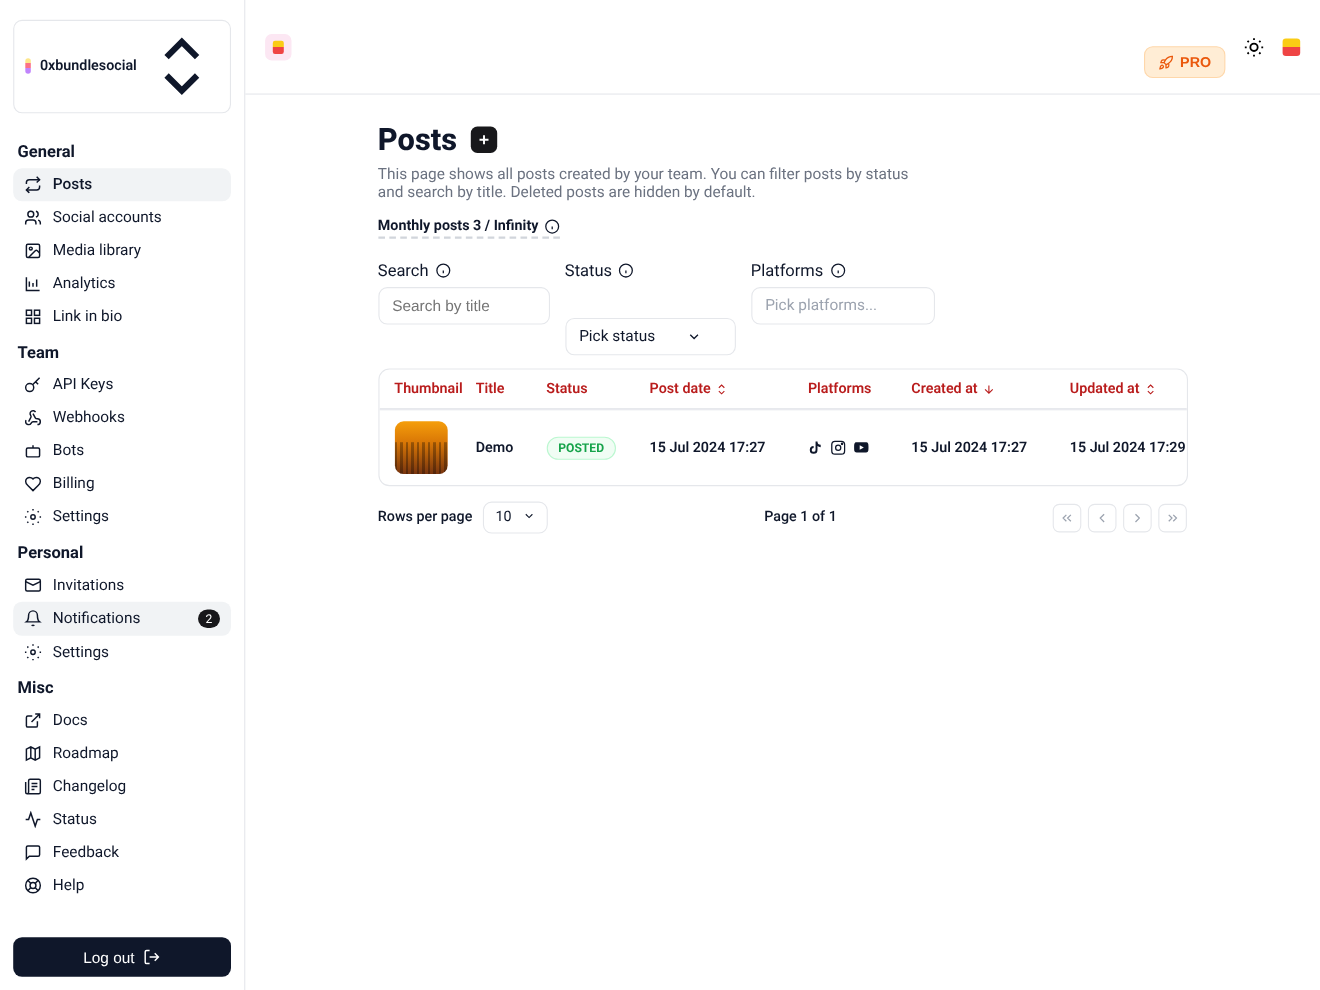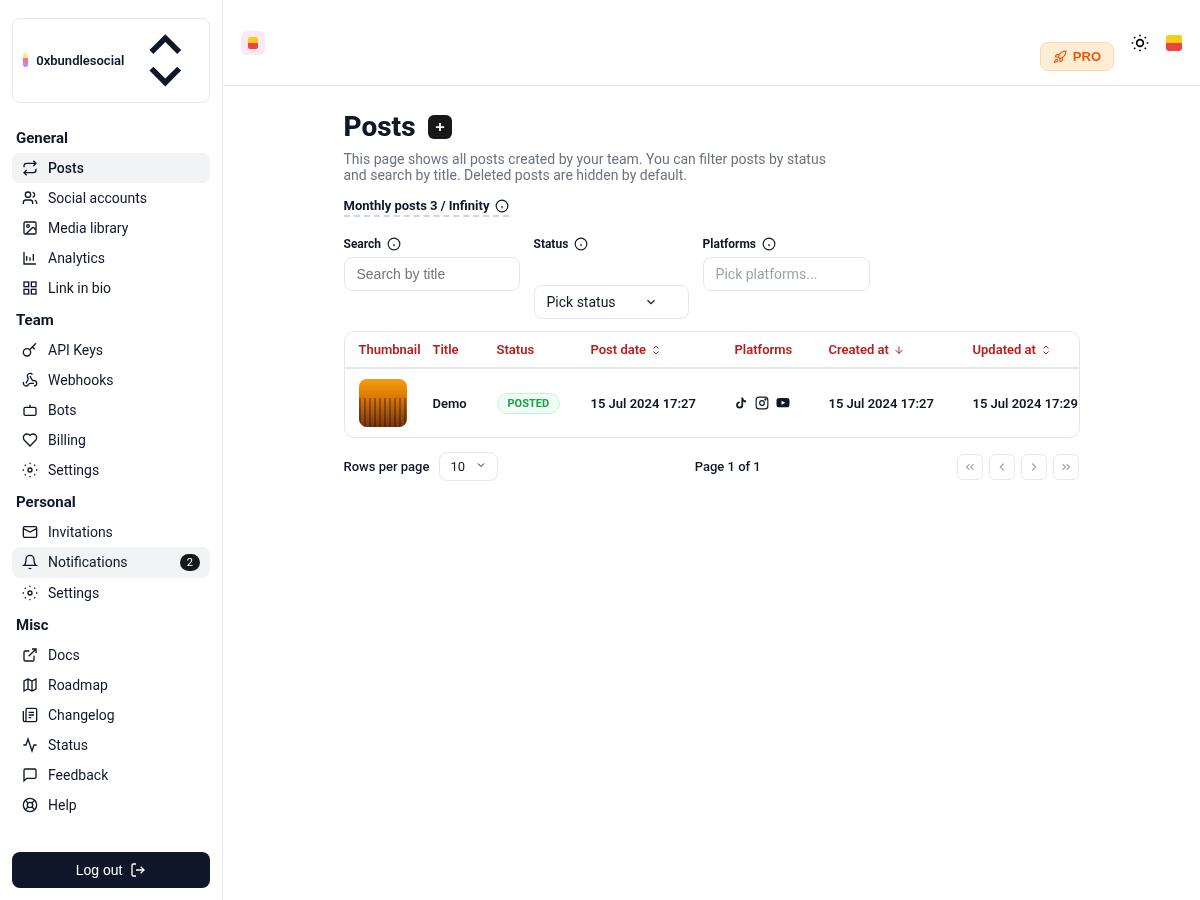"Search" .filter-label { font-size: 12px -> 15px; font-weight: 700 -> 400 }
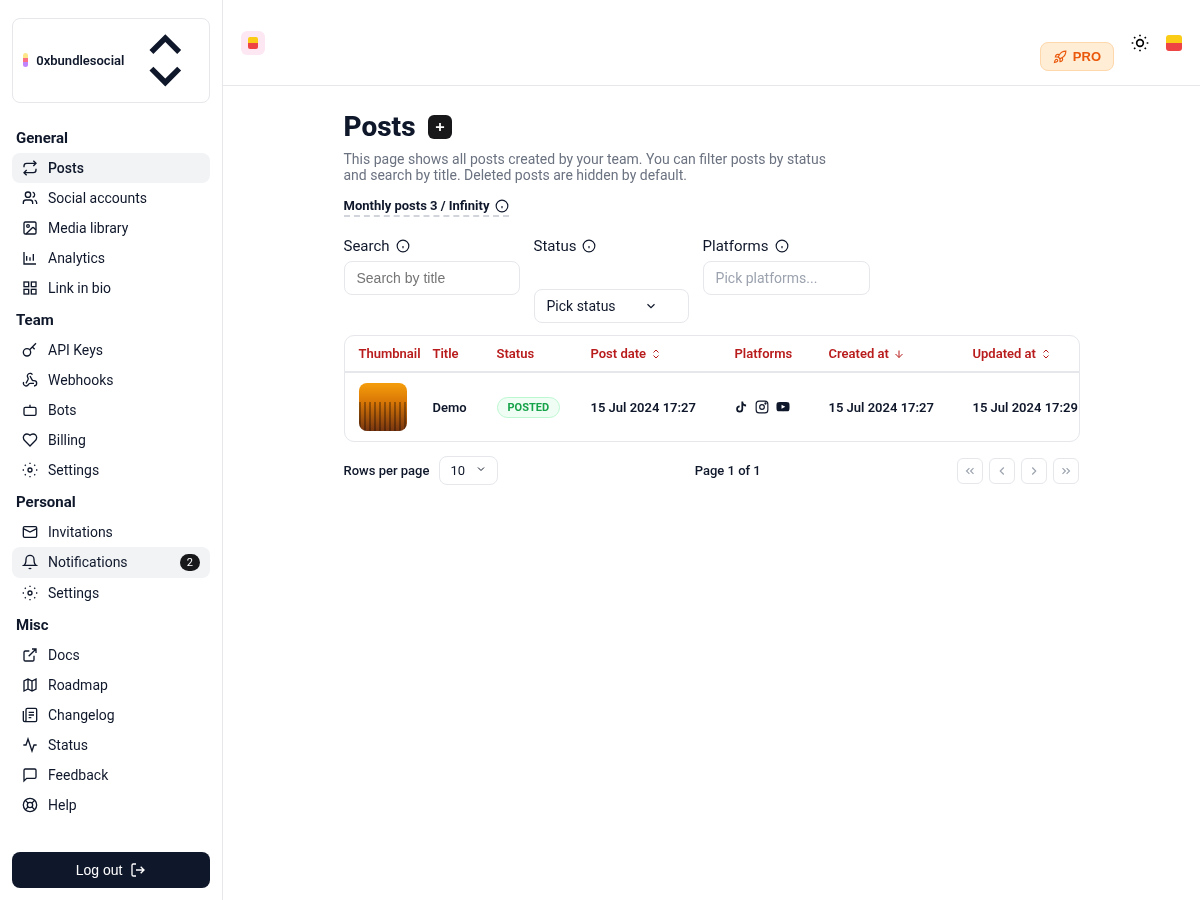"Search by title" .text-input { width: 176px -> 156px }
